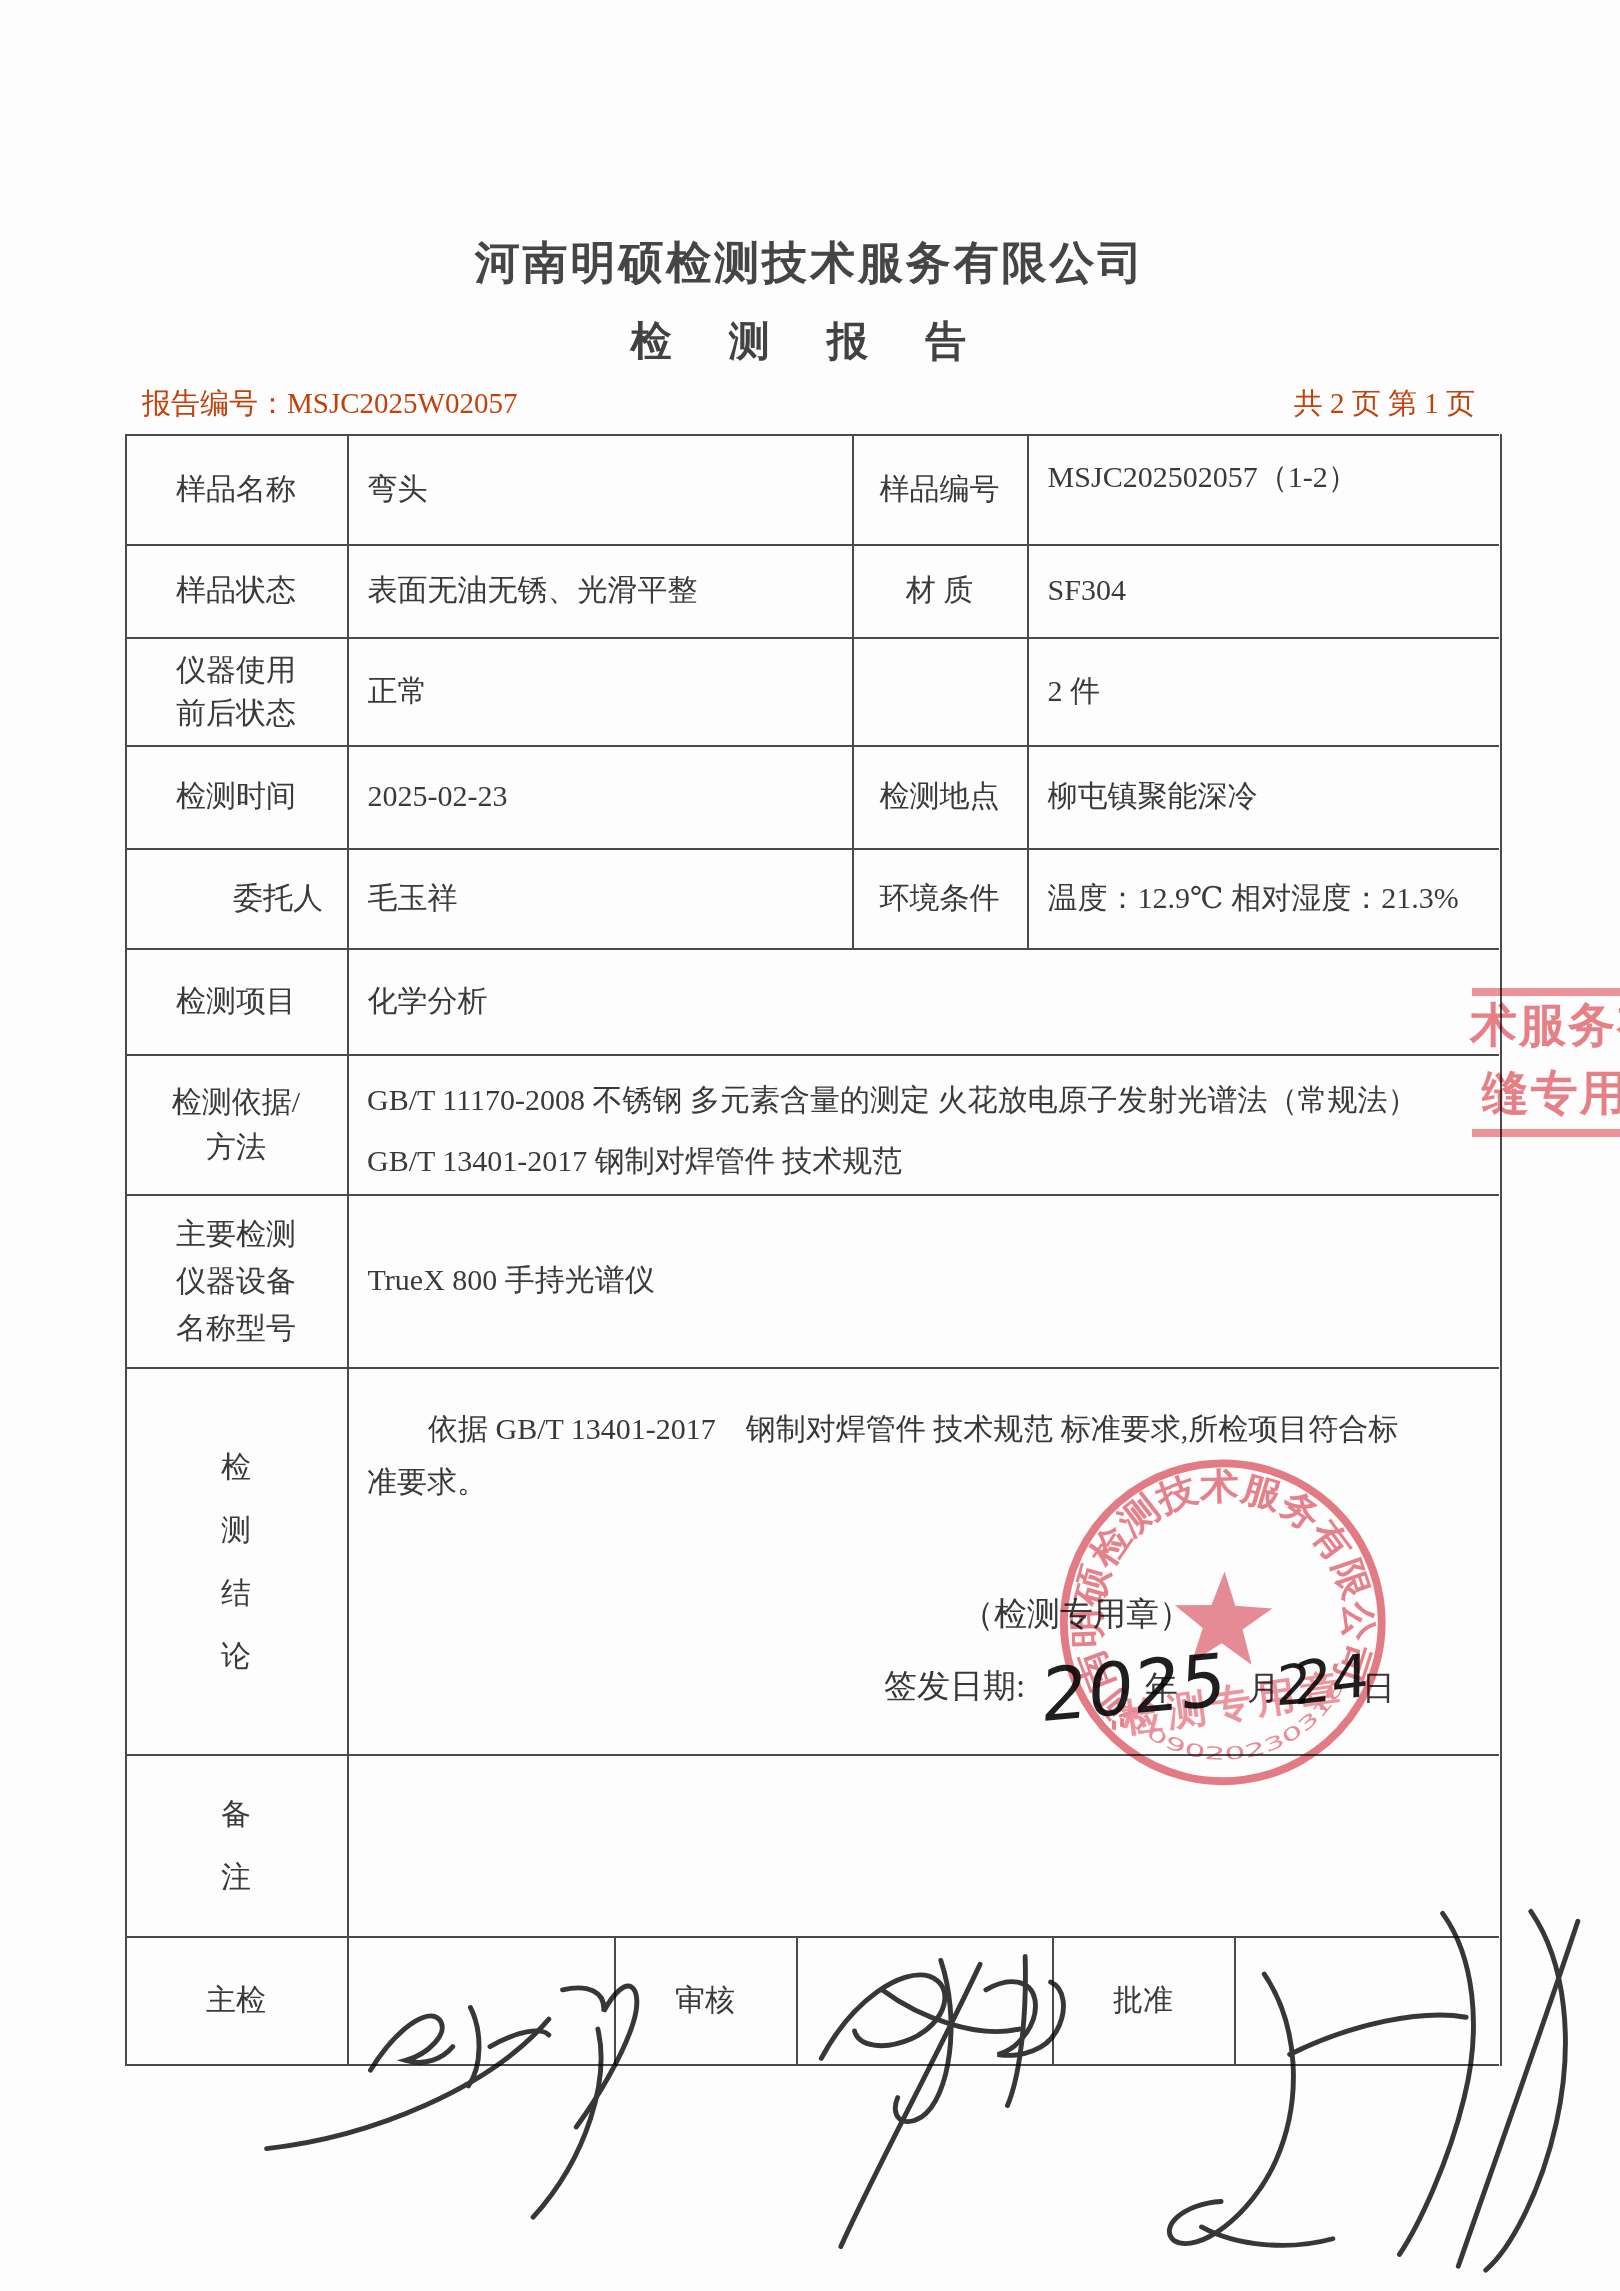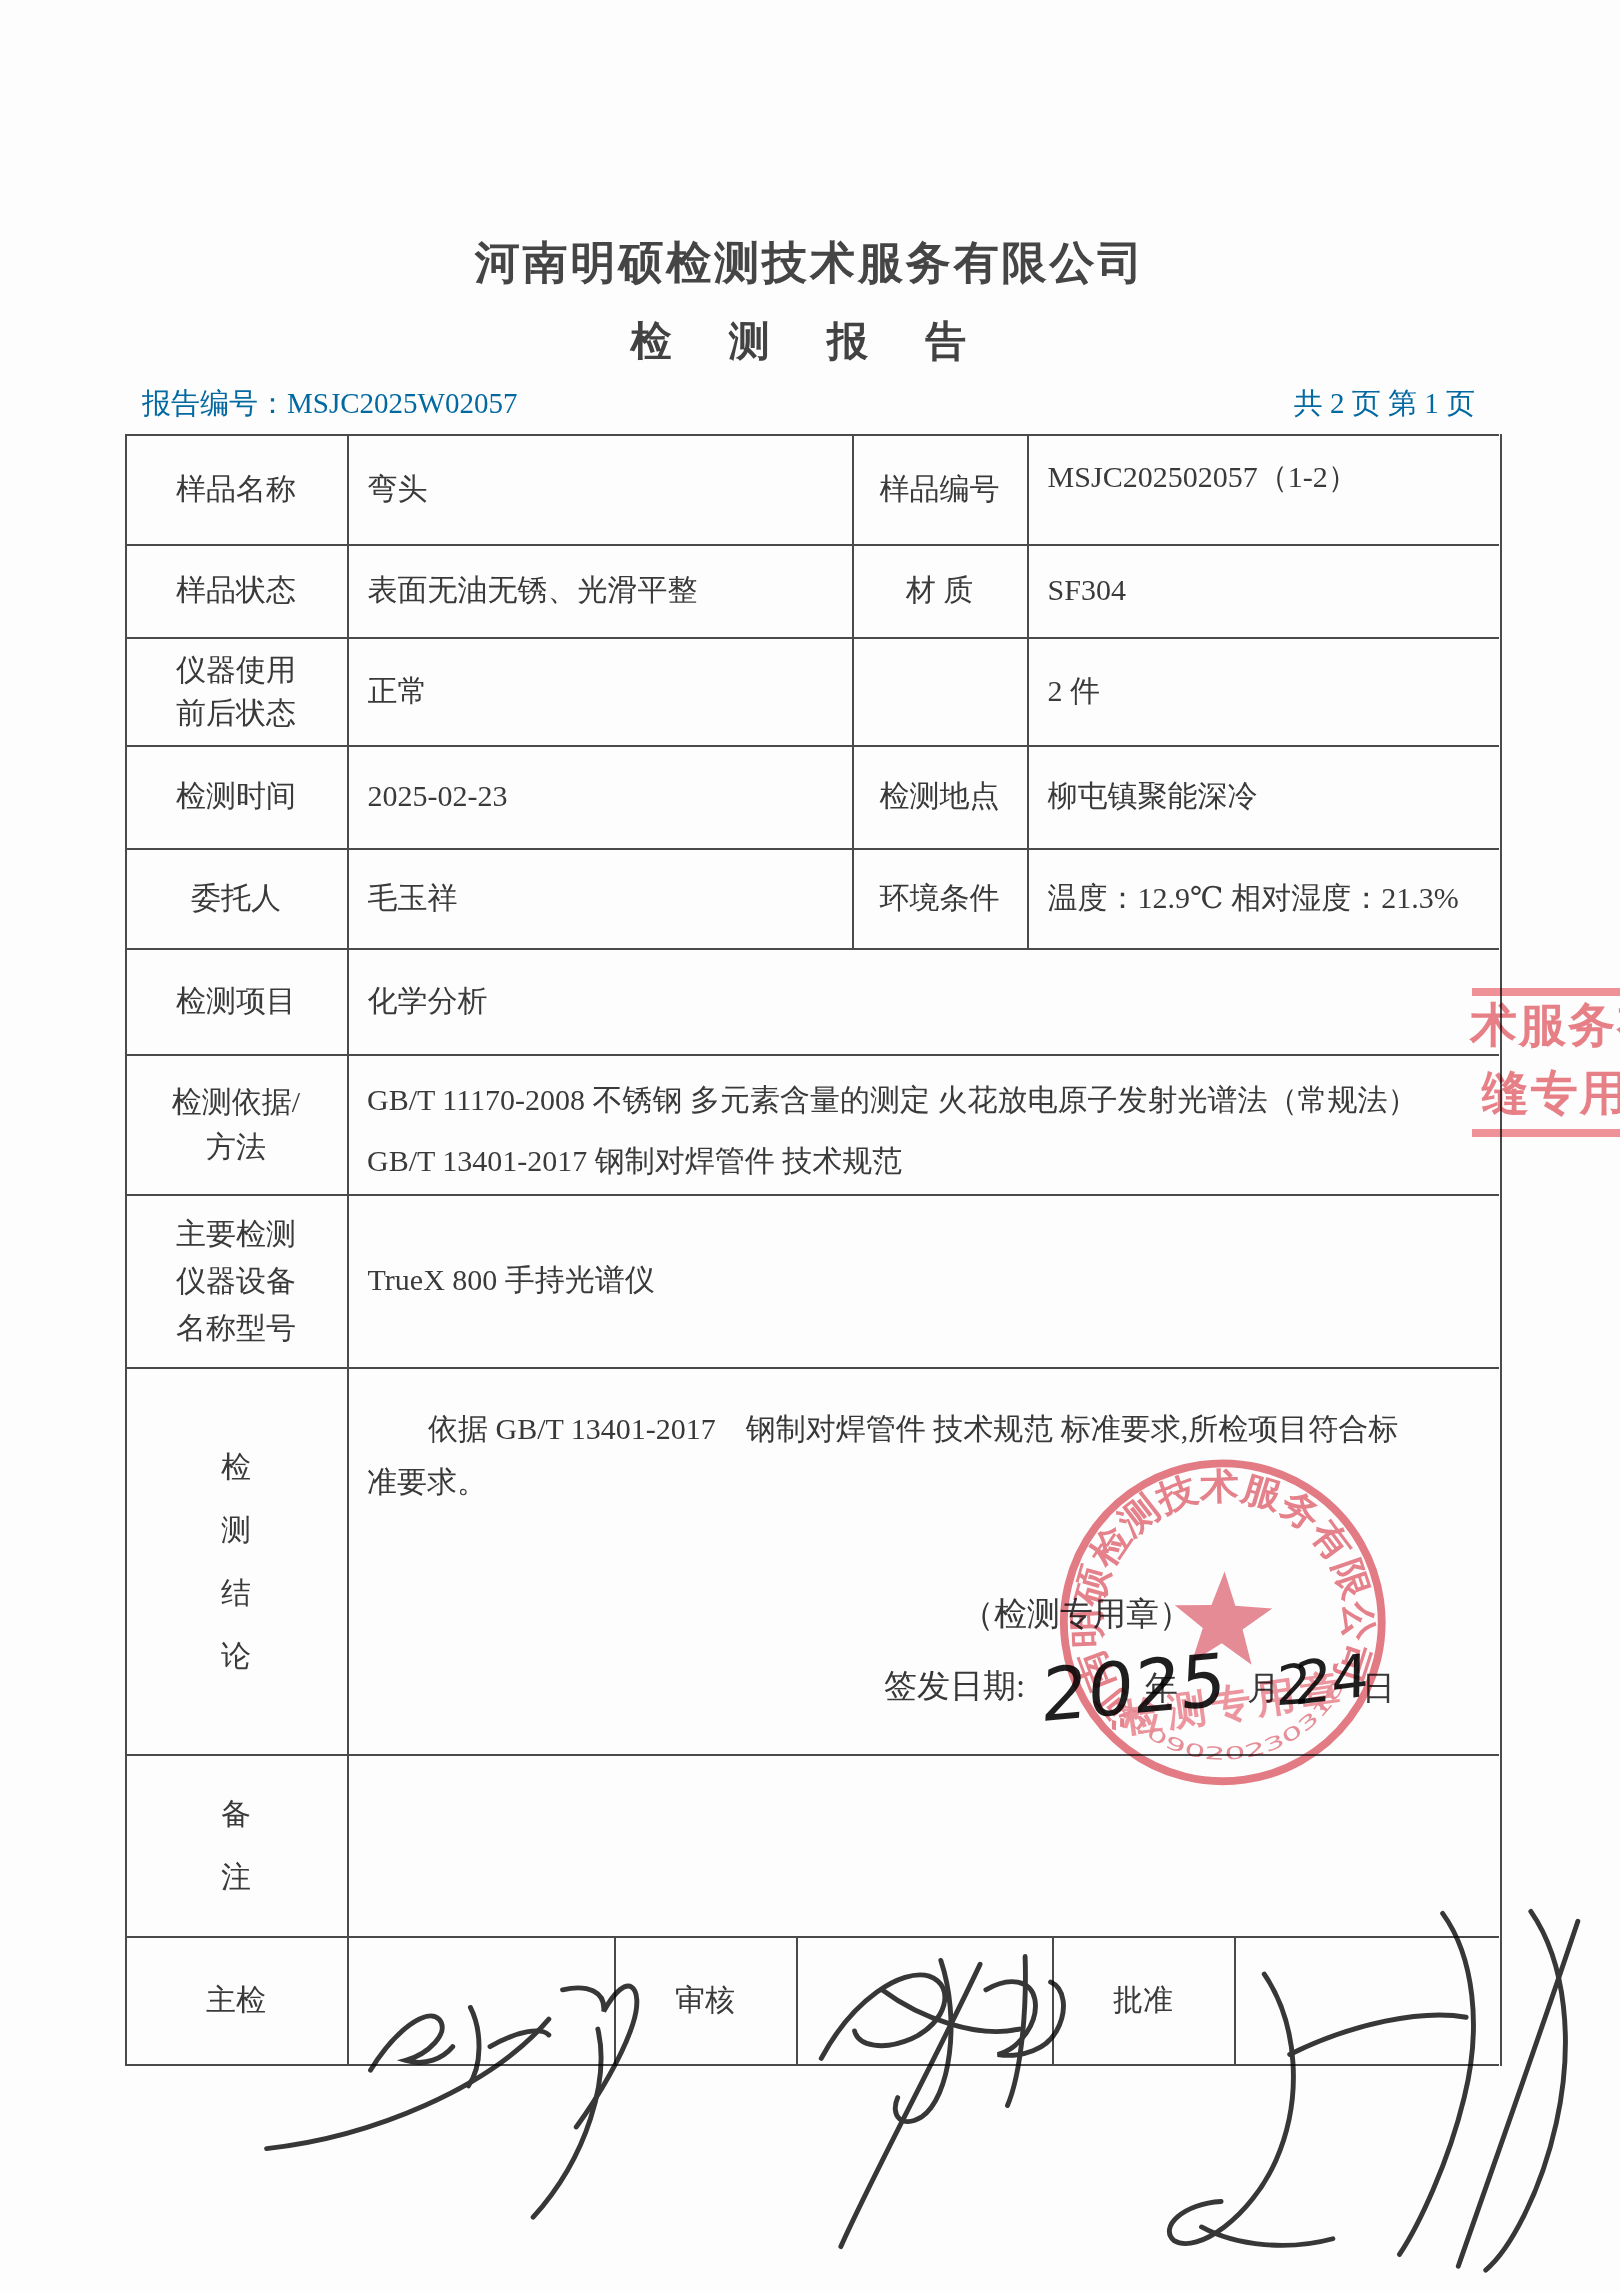"报告编号：MSJC2025W02057" .repline { color: #0369a1 -> #c2410c }
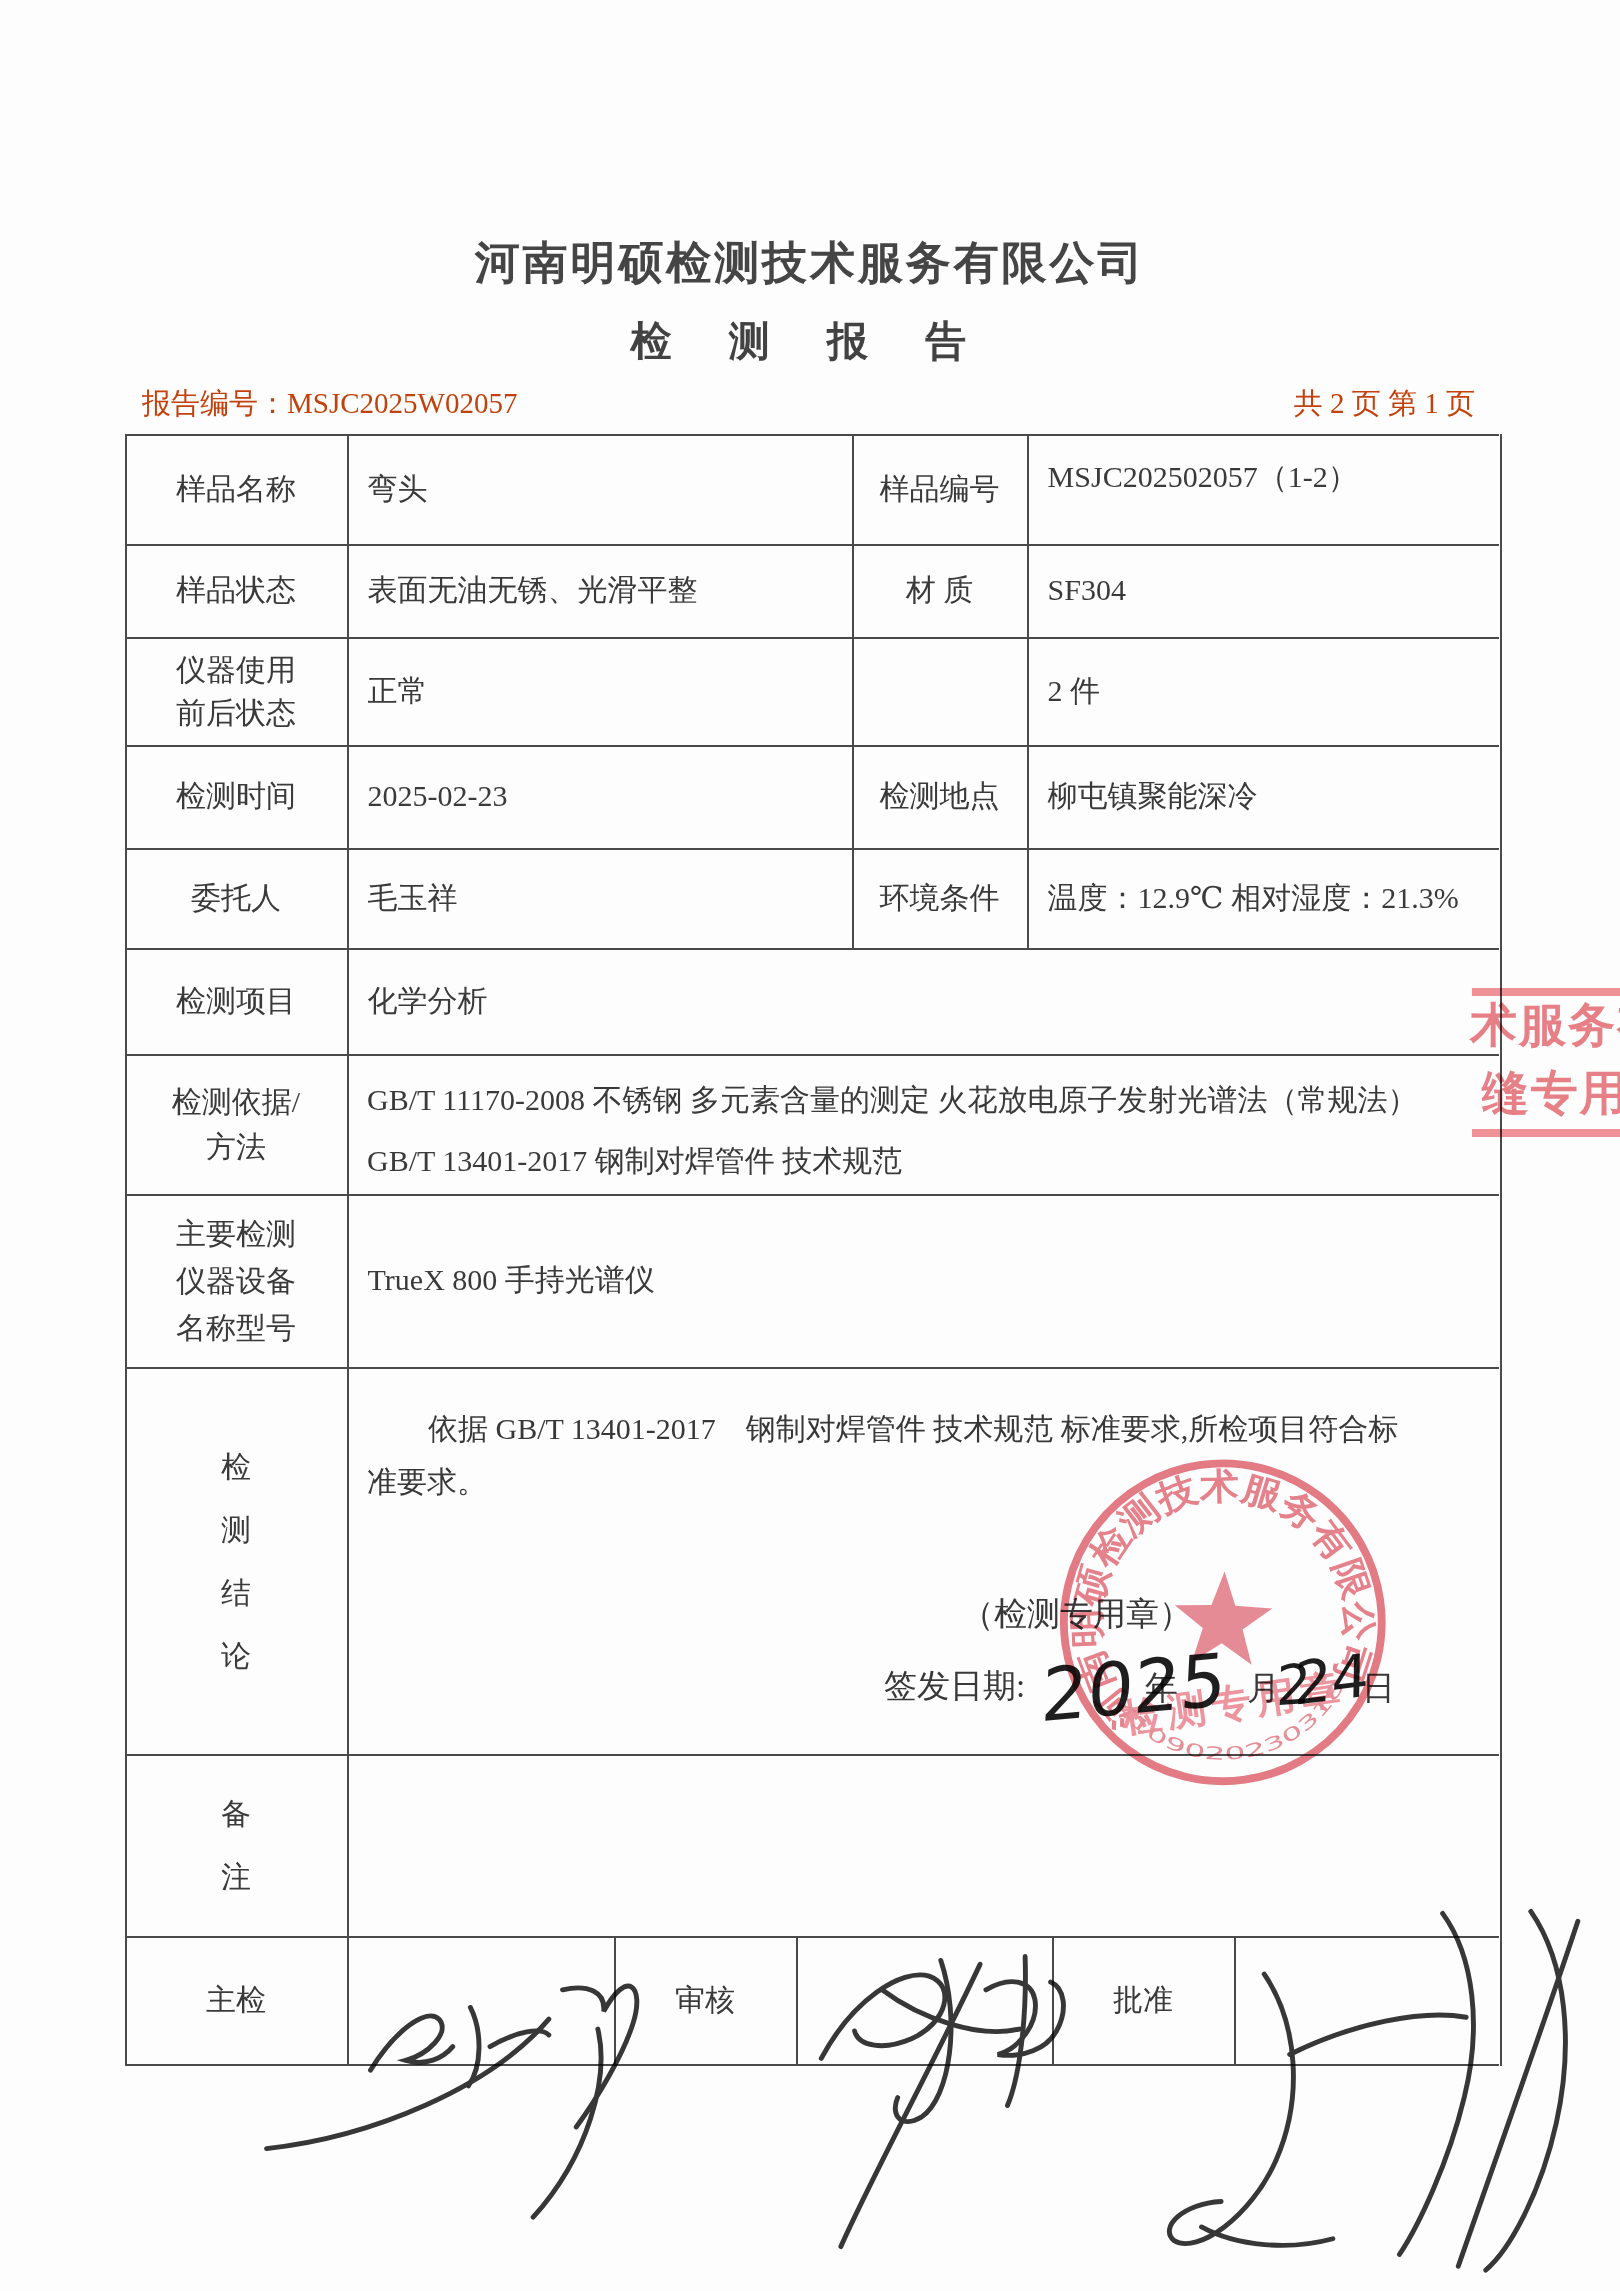"委托人" div.cell { padding-left: none -> 42px }
